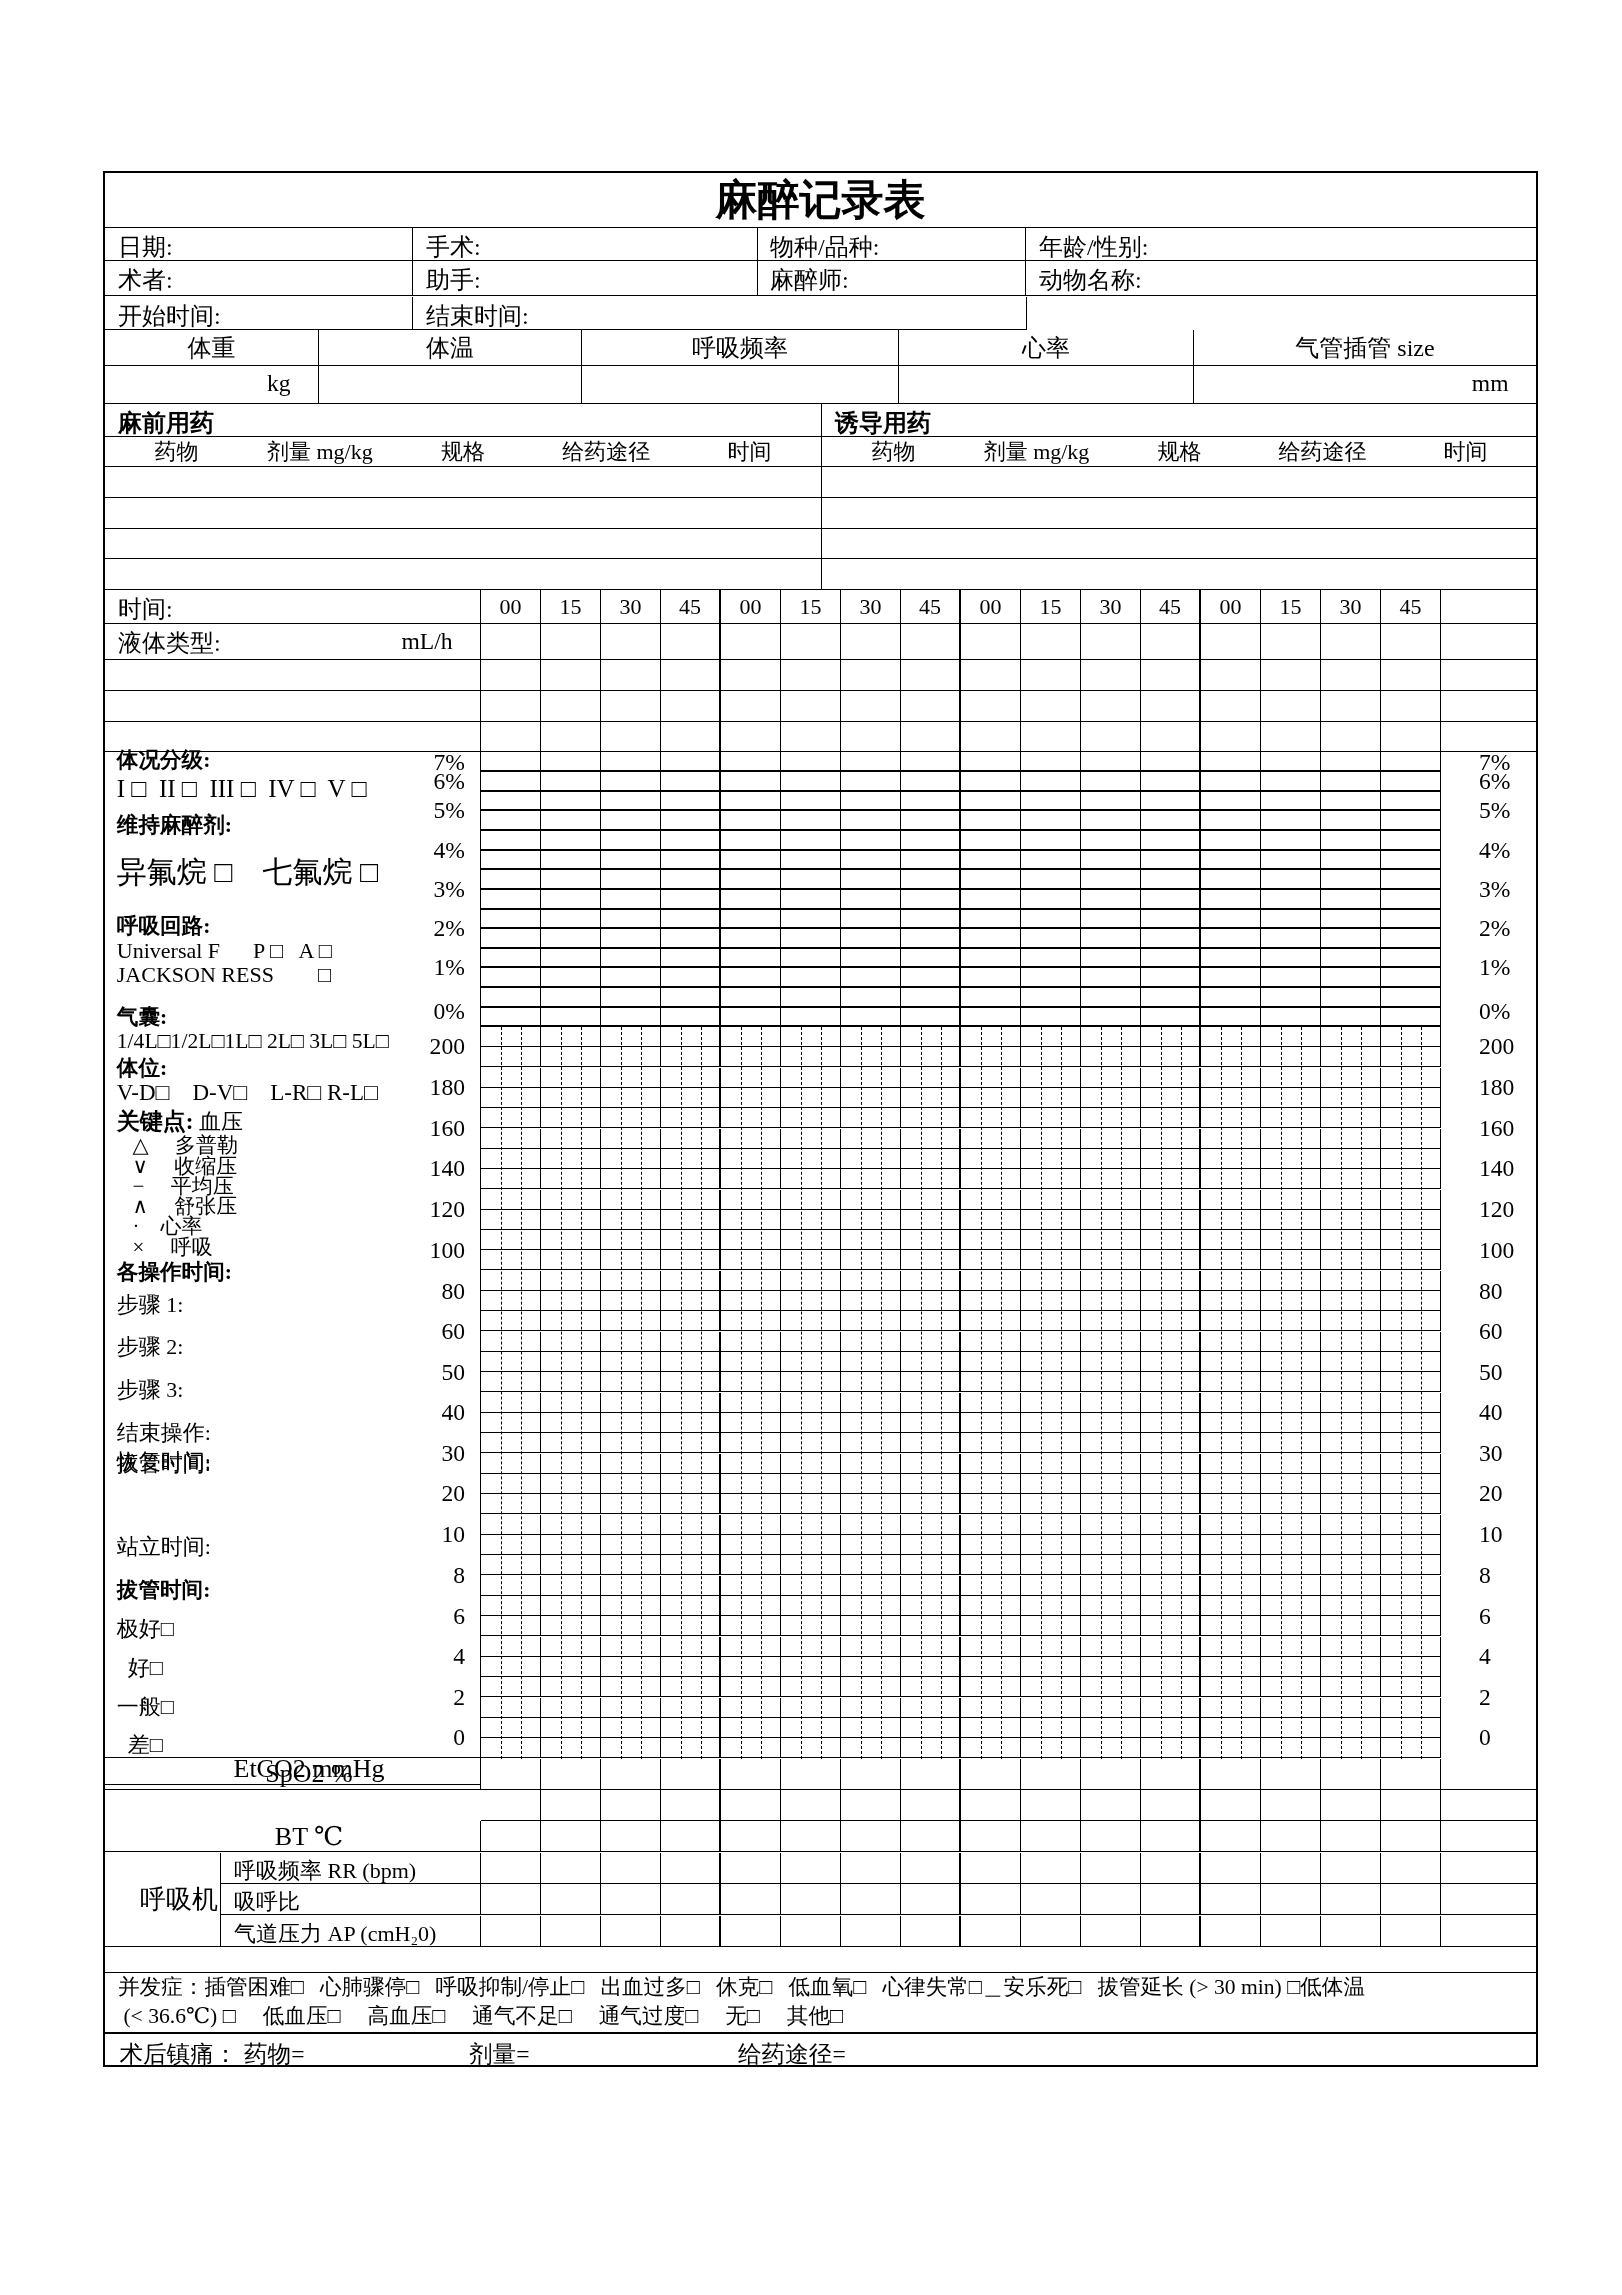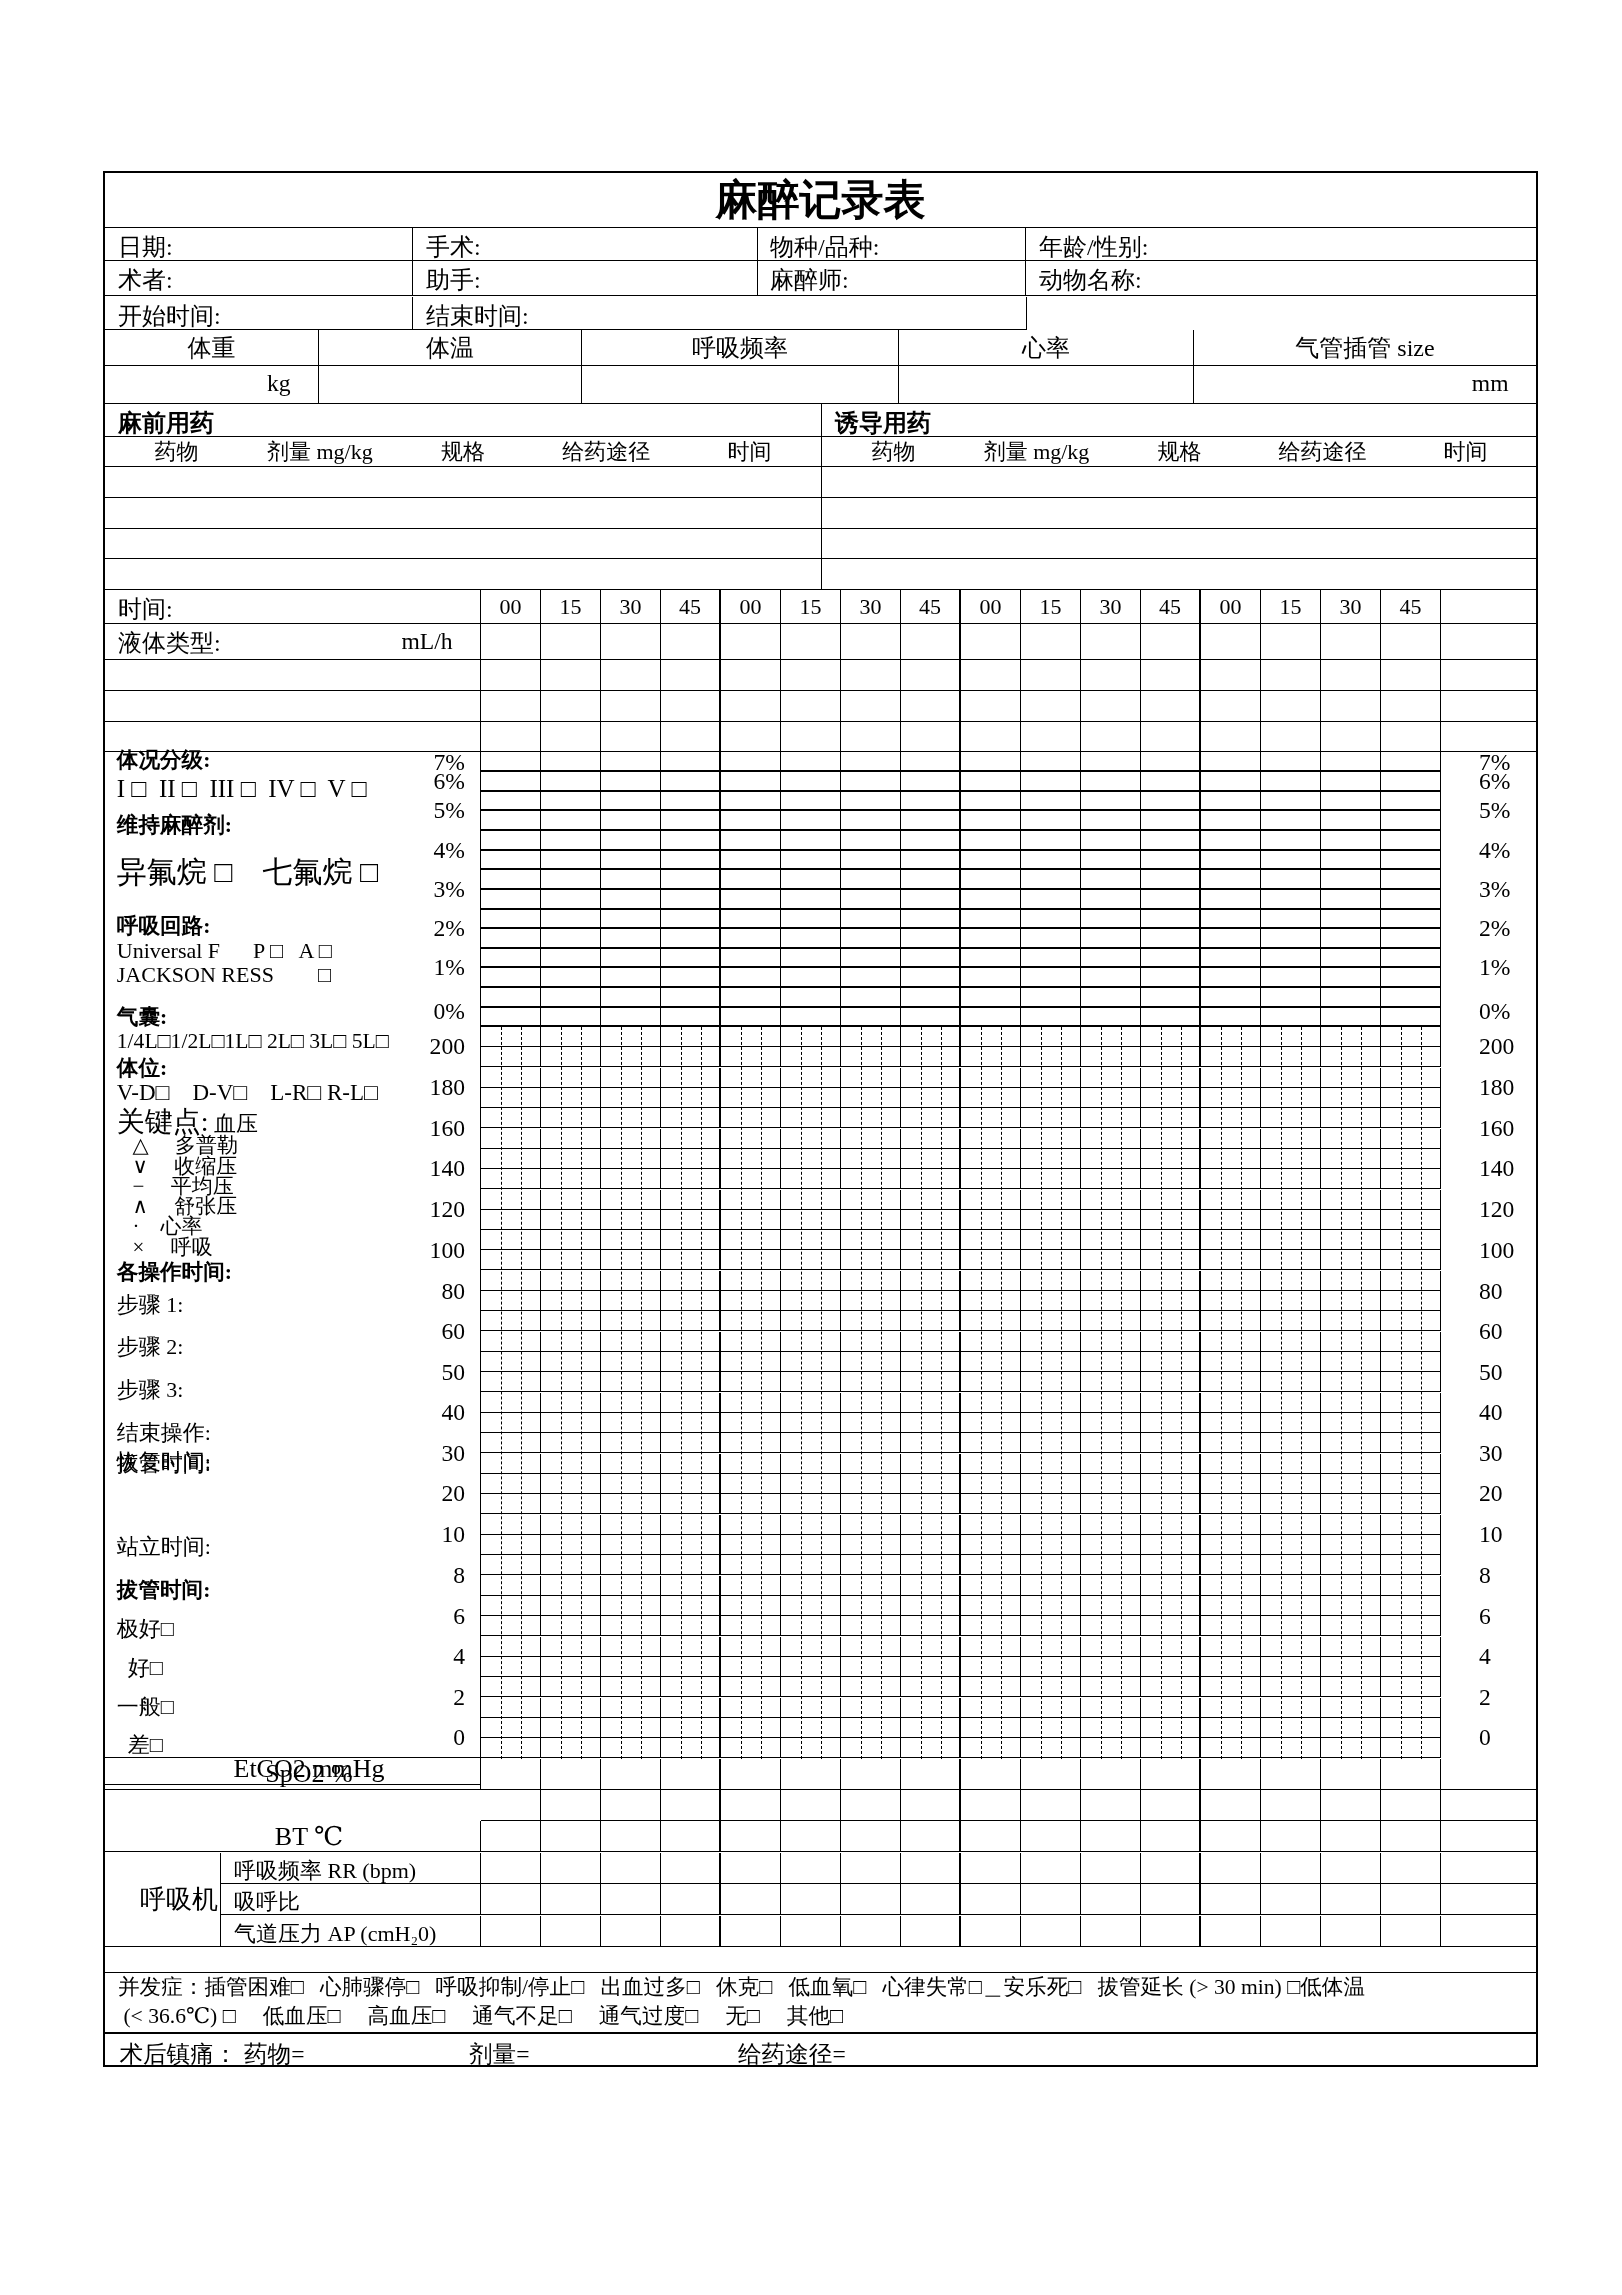"关键点:" span { font-size: 28px -> 23px; font-weight: normal -> bold }
